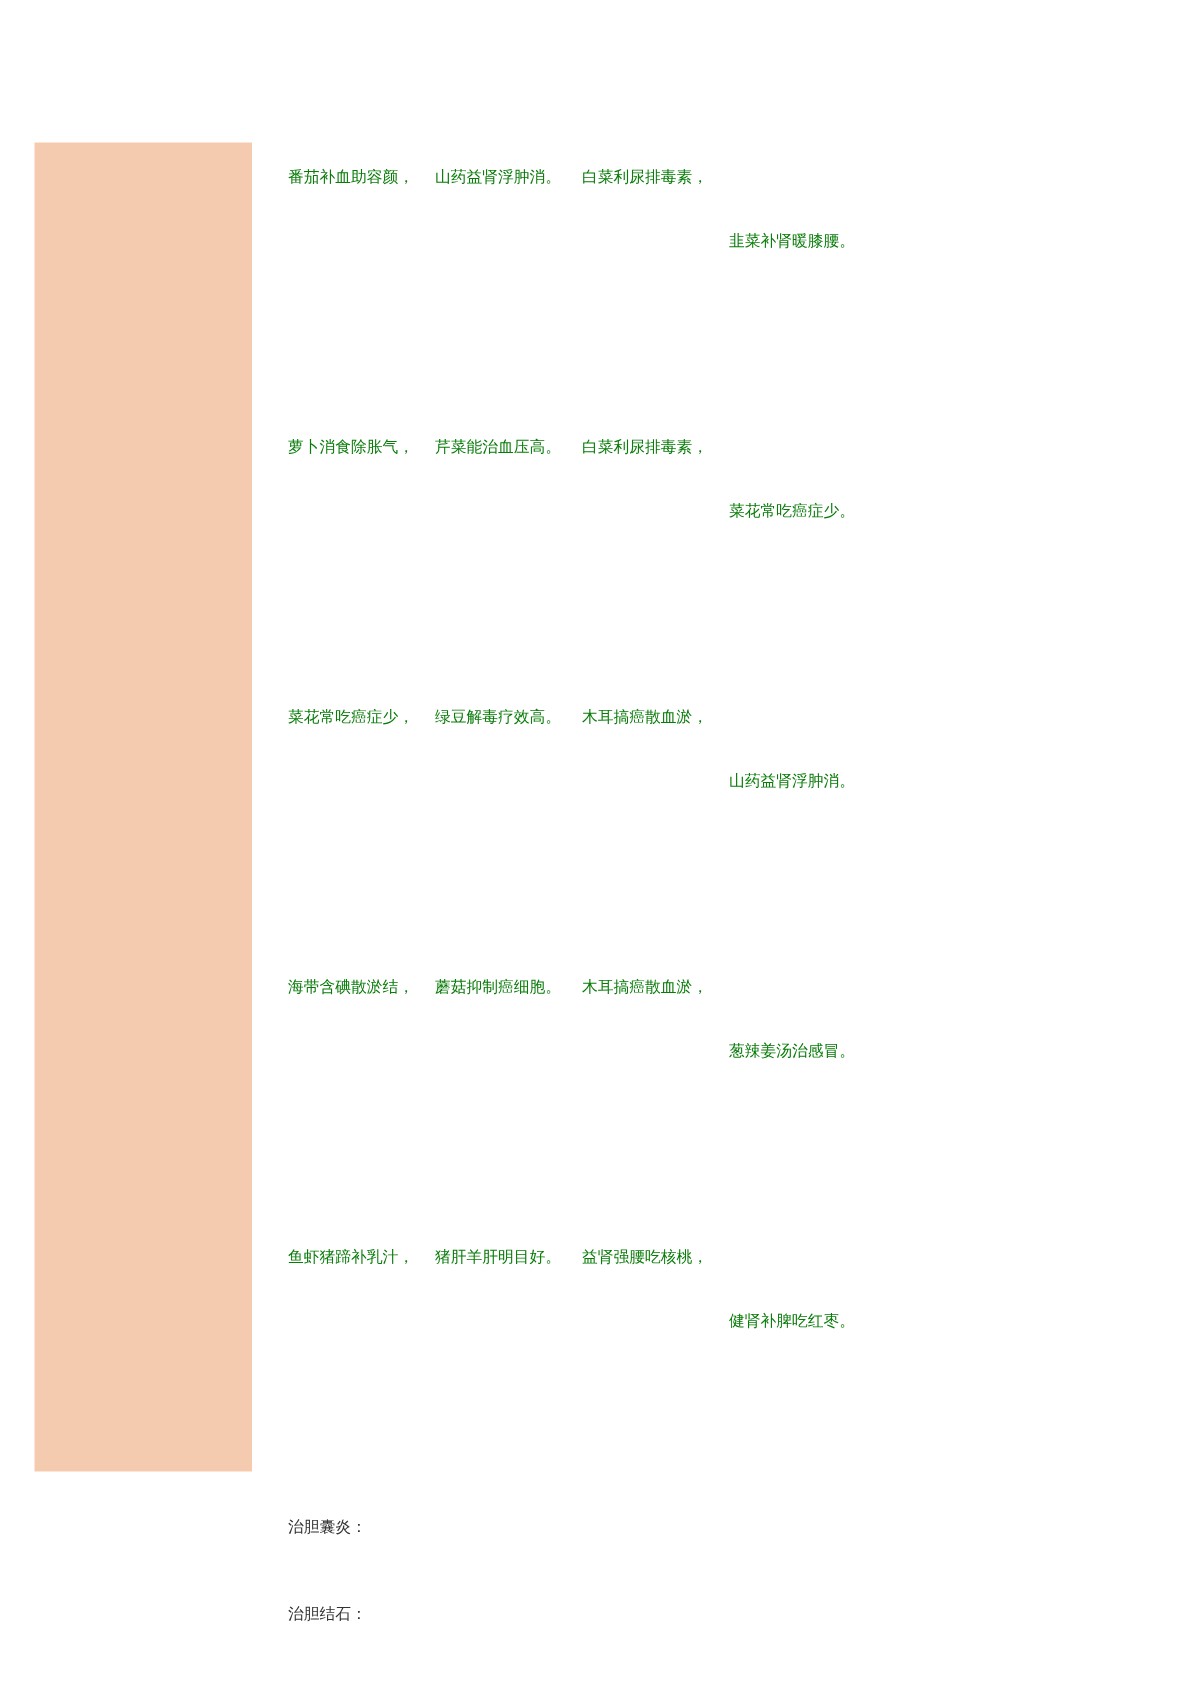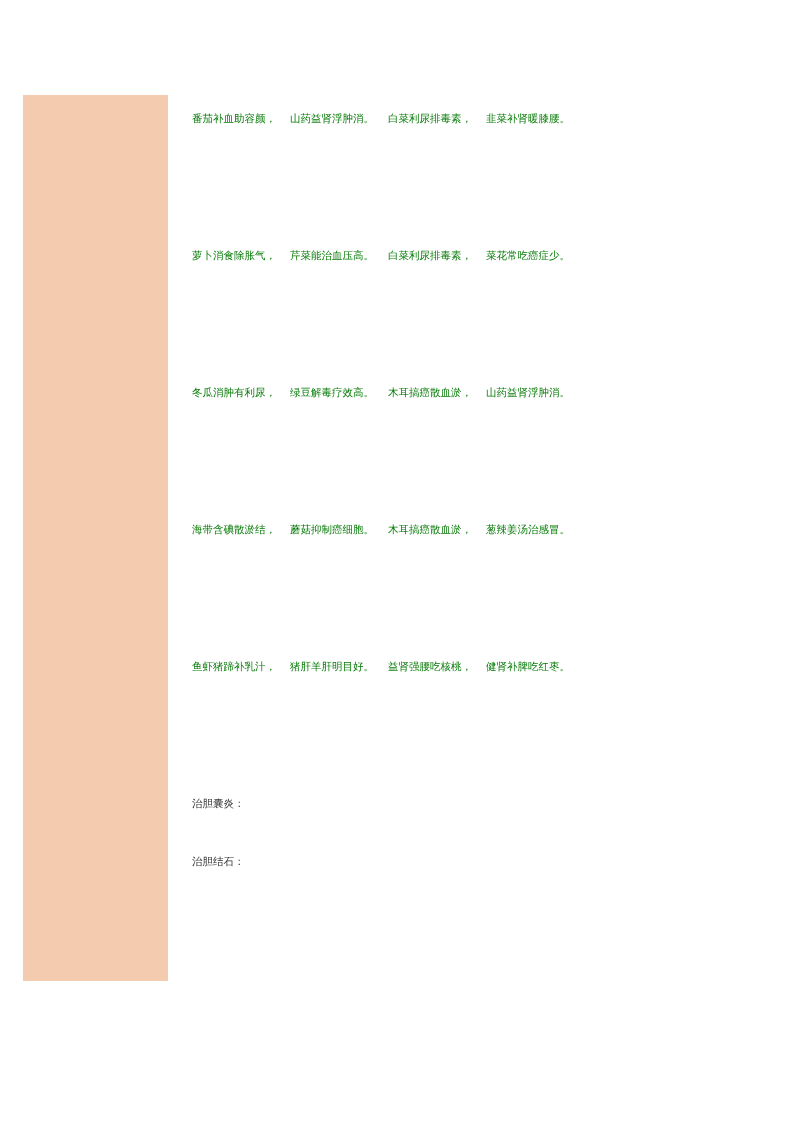"韭菜补肾暖膝腰。" .verse-row .phrase:last-child { margin-top: none -> 43px }
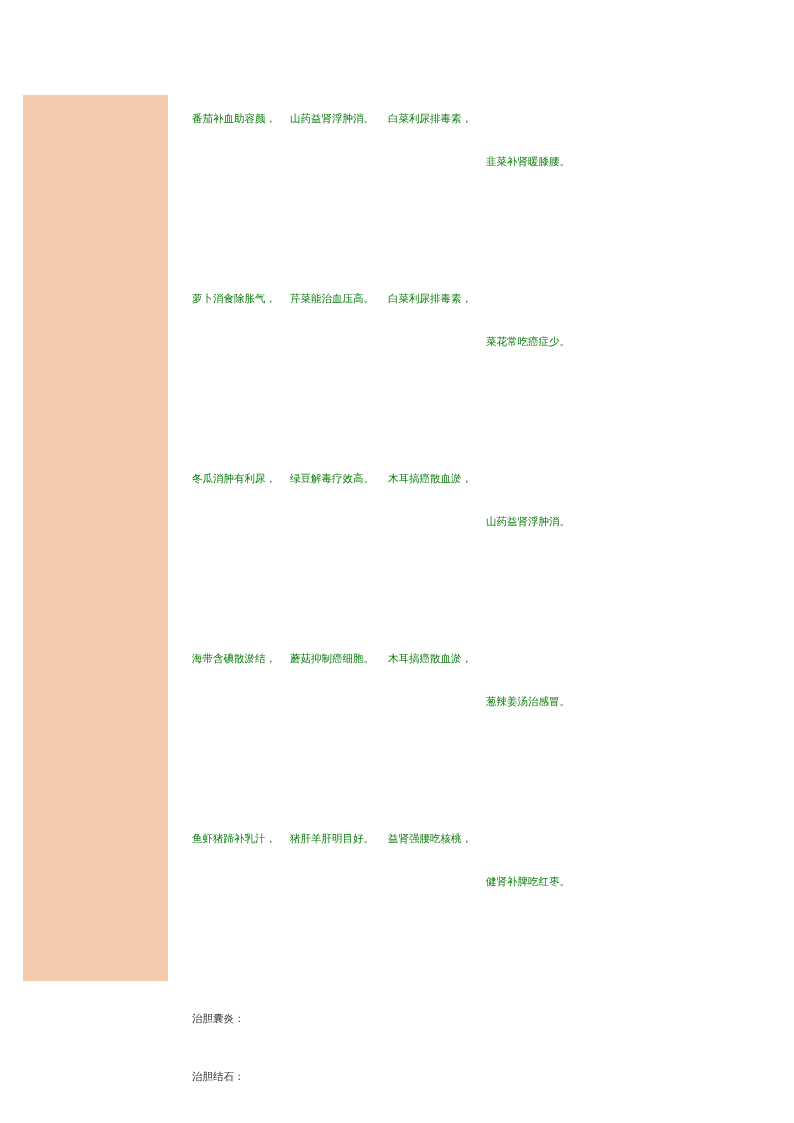"冬瓜消肿有利尿，" span.phrase { text: 冬瓜消肿有利尿 -> 菜花常吃癌症少 }
